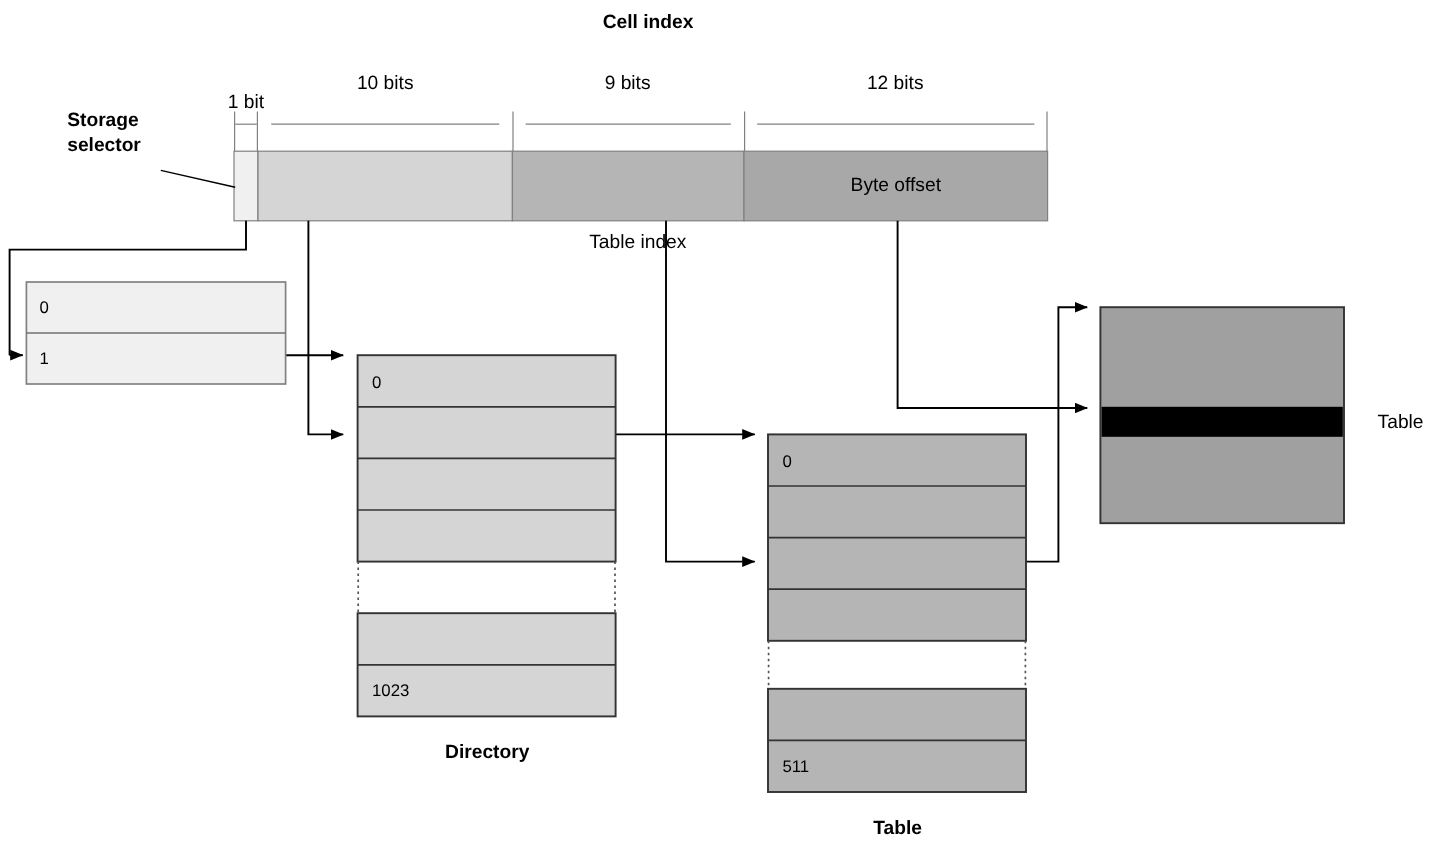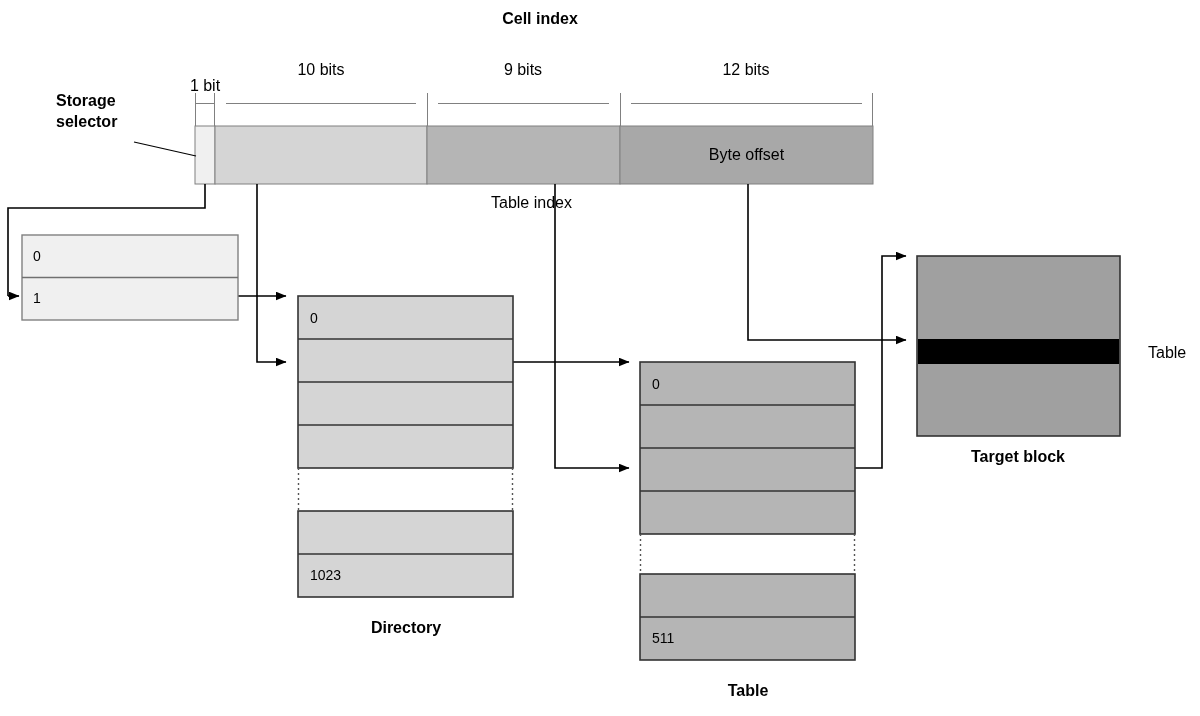"Target block" div.lbl { html: <div>Target block</div> -> none }
